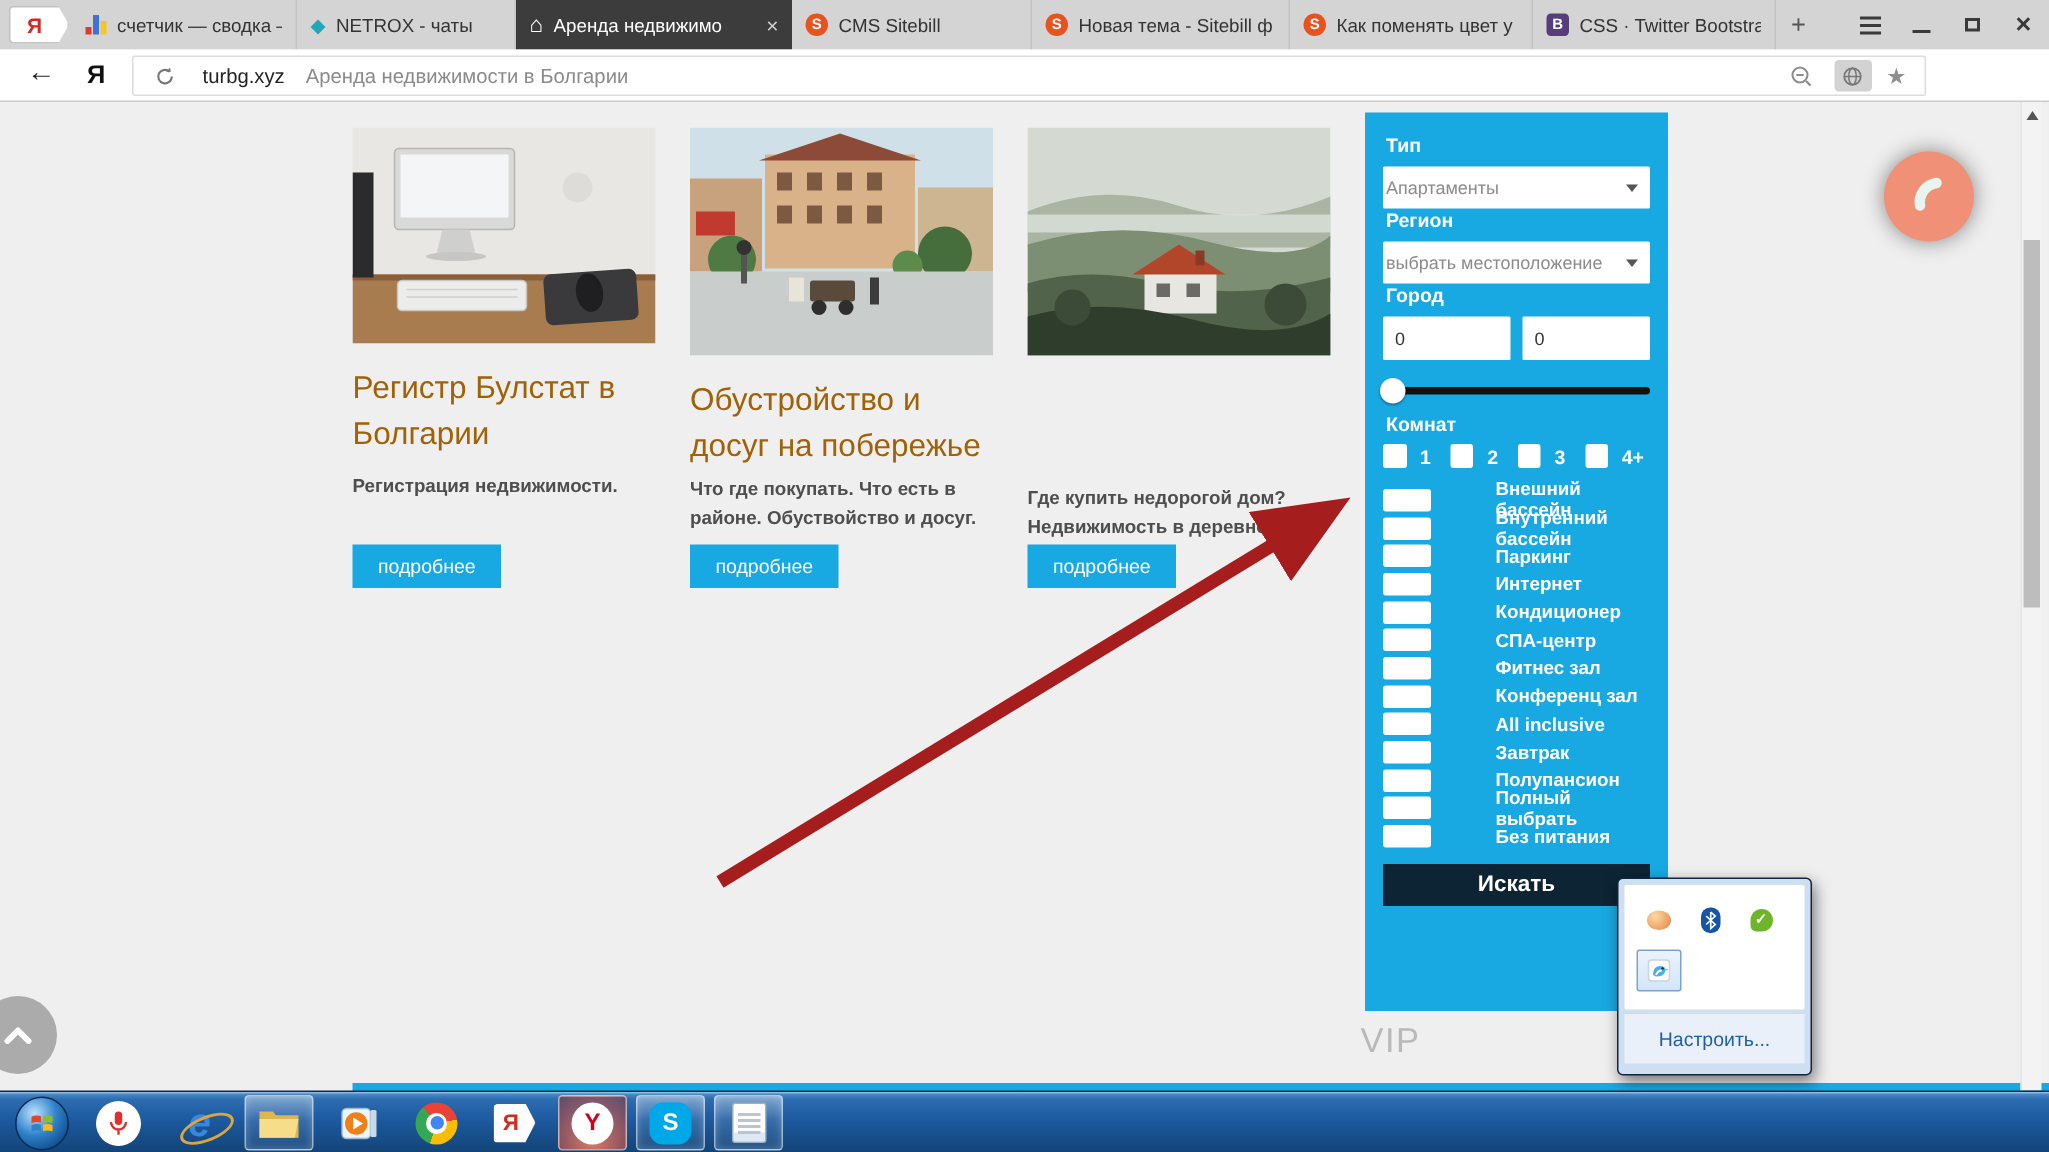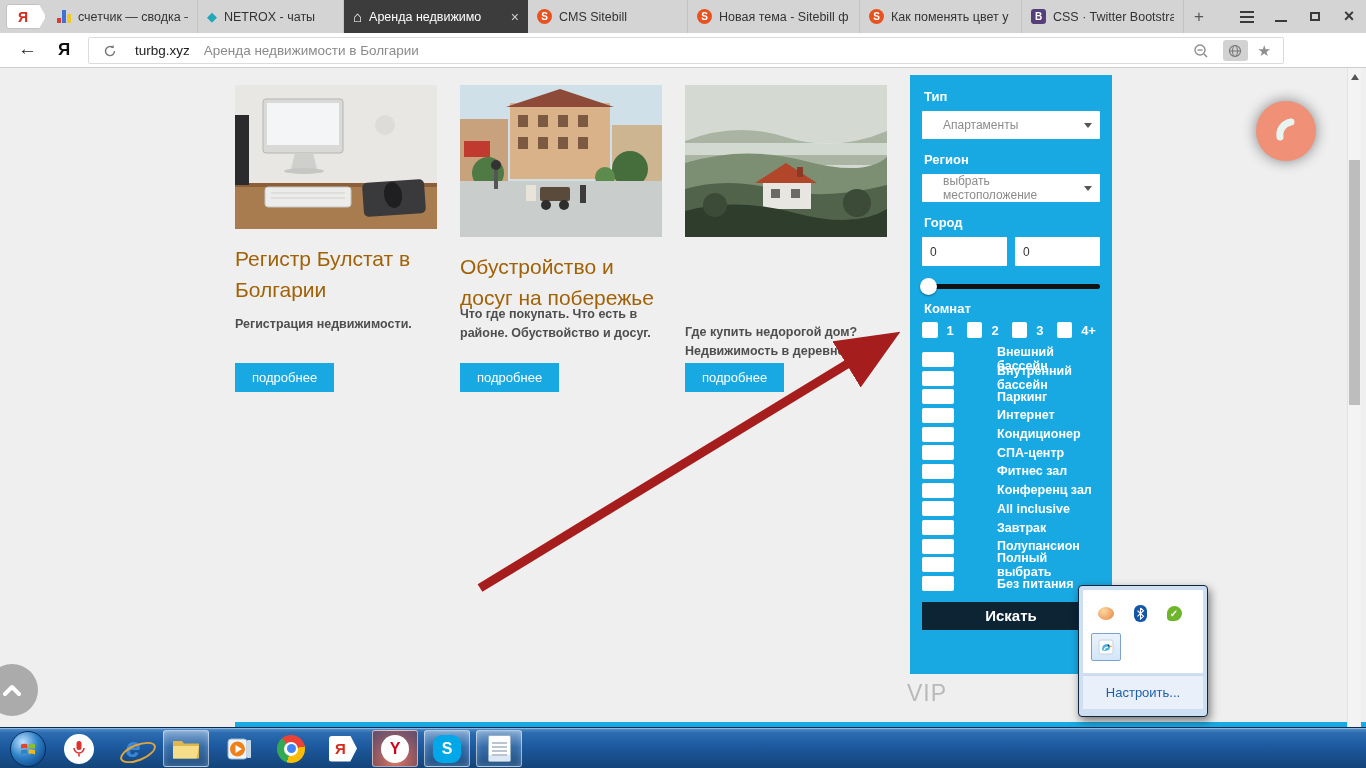"Апартаменты" .f-select { margin-bottom: 13px -> none; padding: 0 21px -> 0 2px }
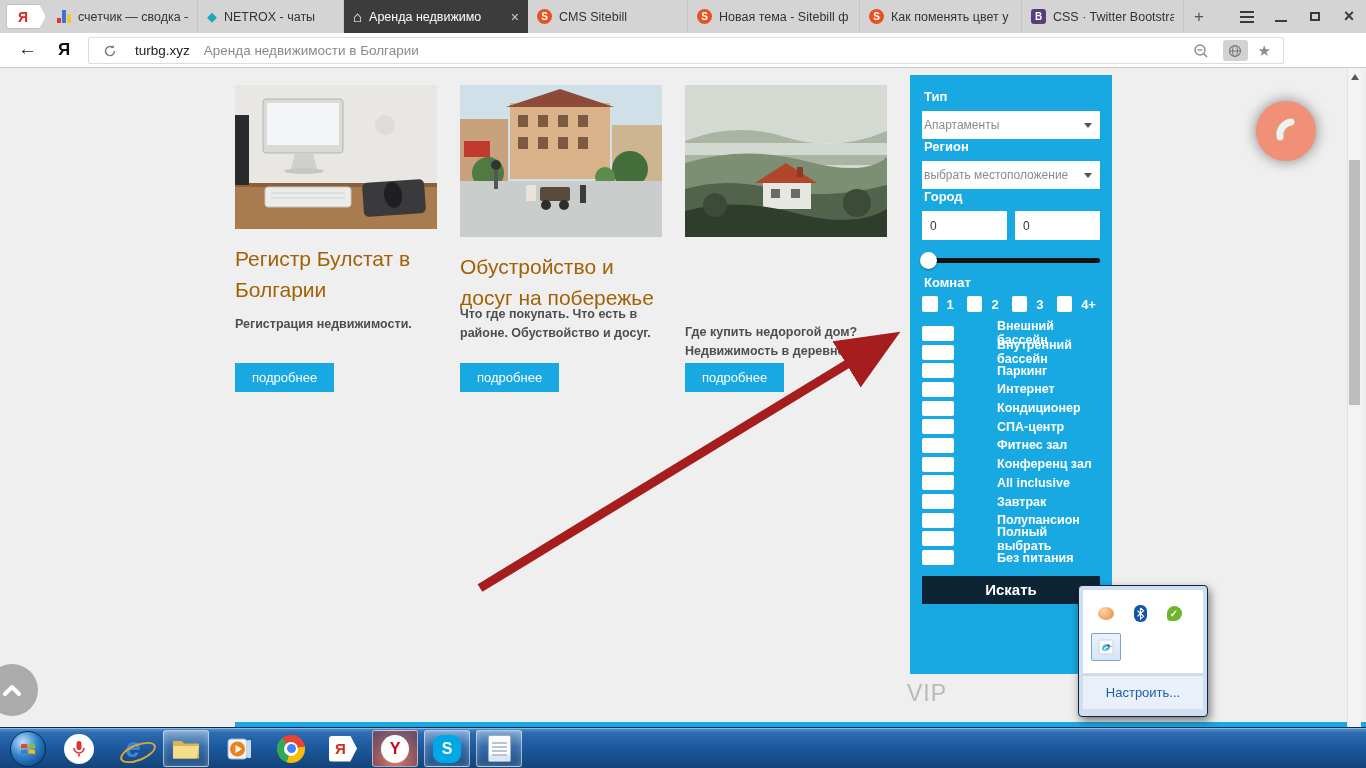"Что где покупать. Что есть" div.card-text { top: 220px -> 232px }
